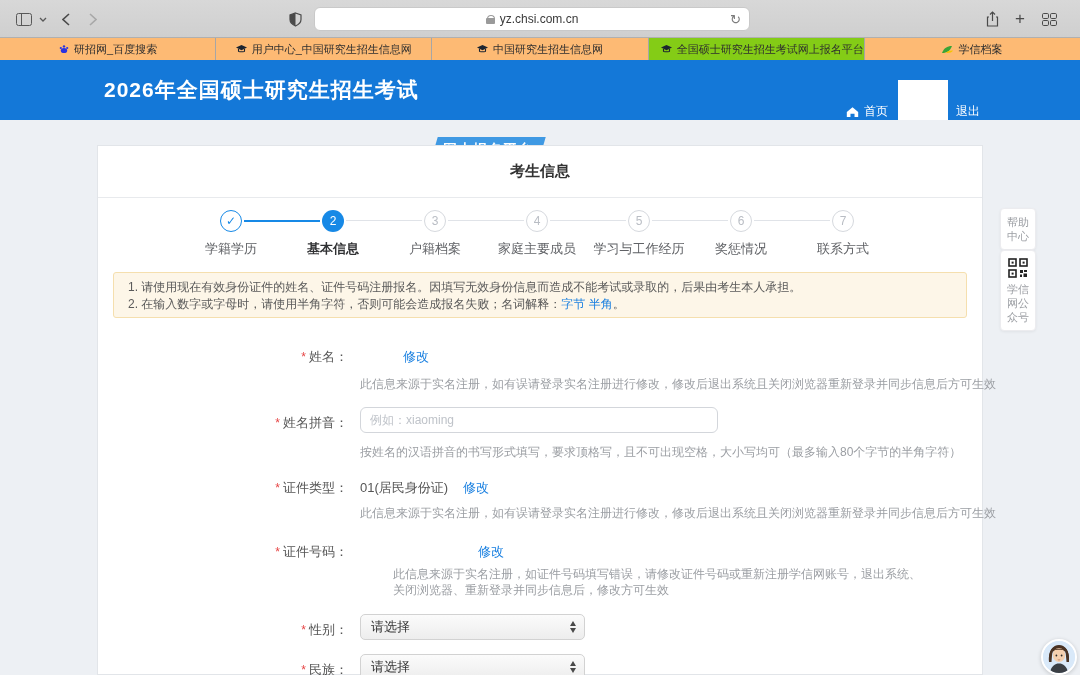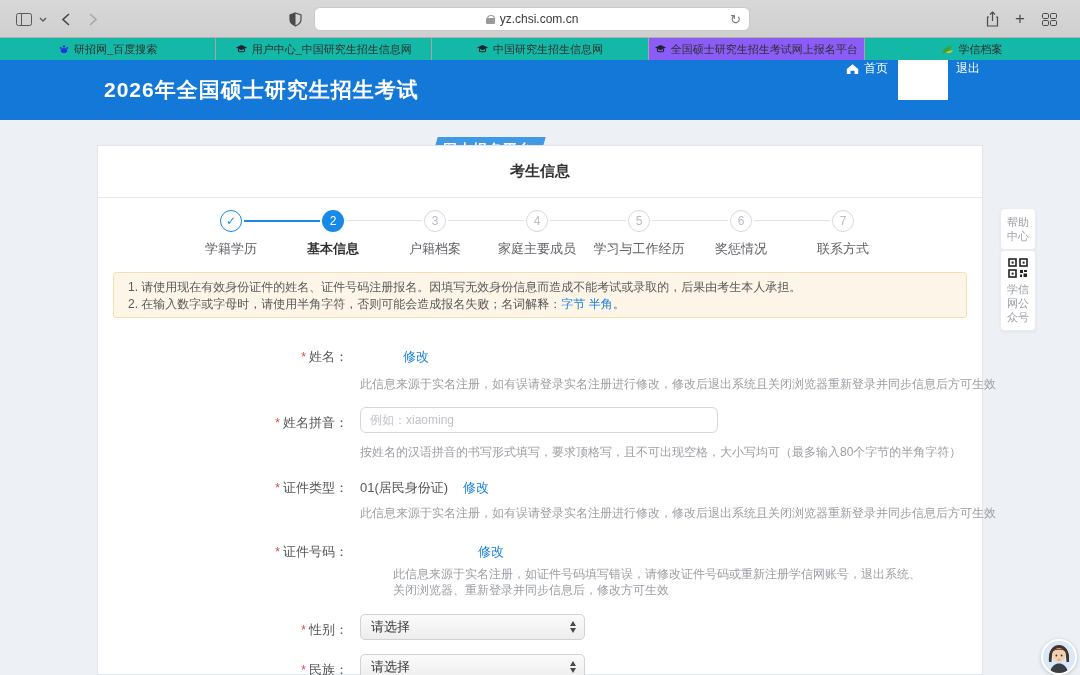"研招网_百度搜索" .tab { background: #14b8a6 -> #fdba74 }
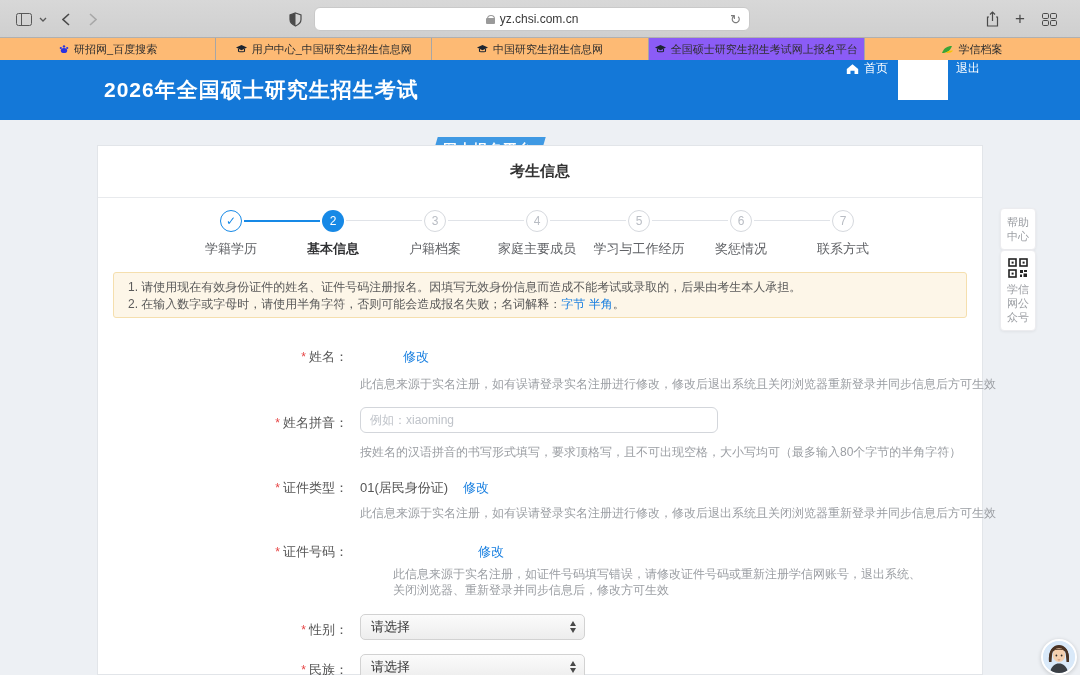"全国硕士研究生招生考试网上报名平台" .tab.active { background: #8b5cf6 -> #84cc16; justify-content: none -> flex-end }
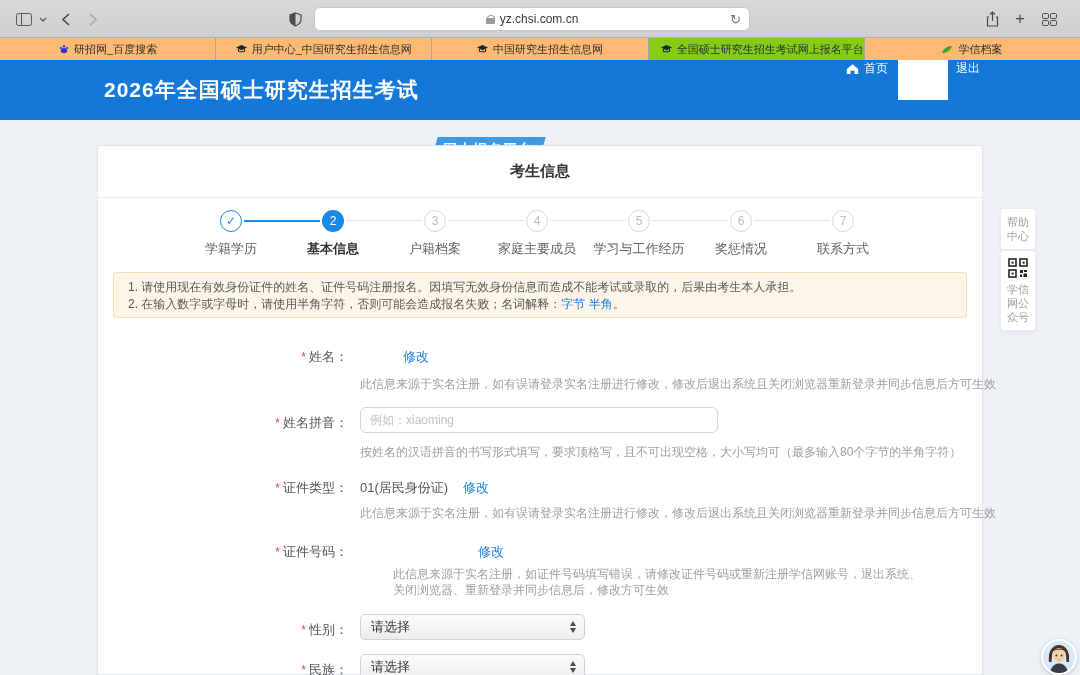"首页" .hdr-right { align-items: flex-start -> flex-end }
